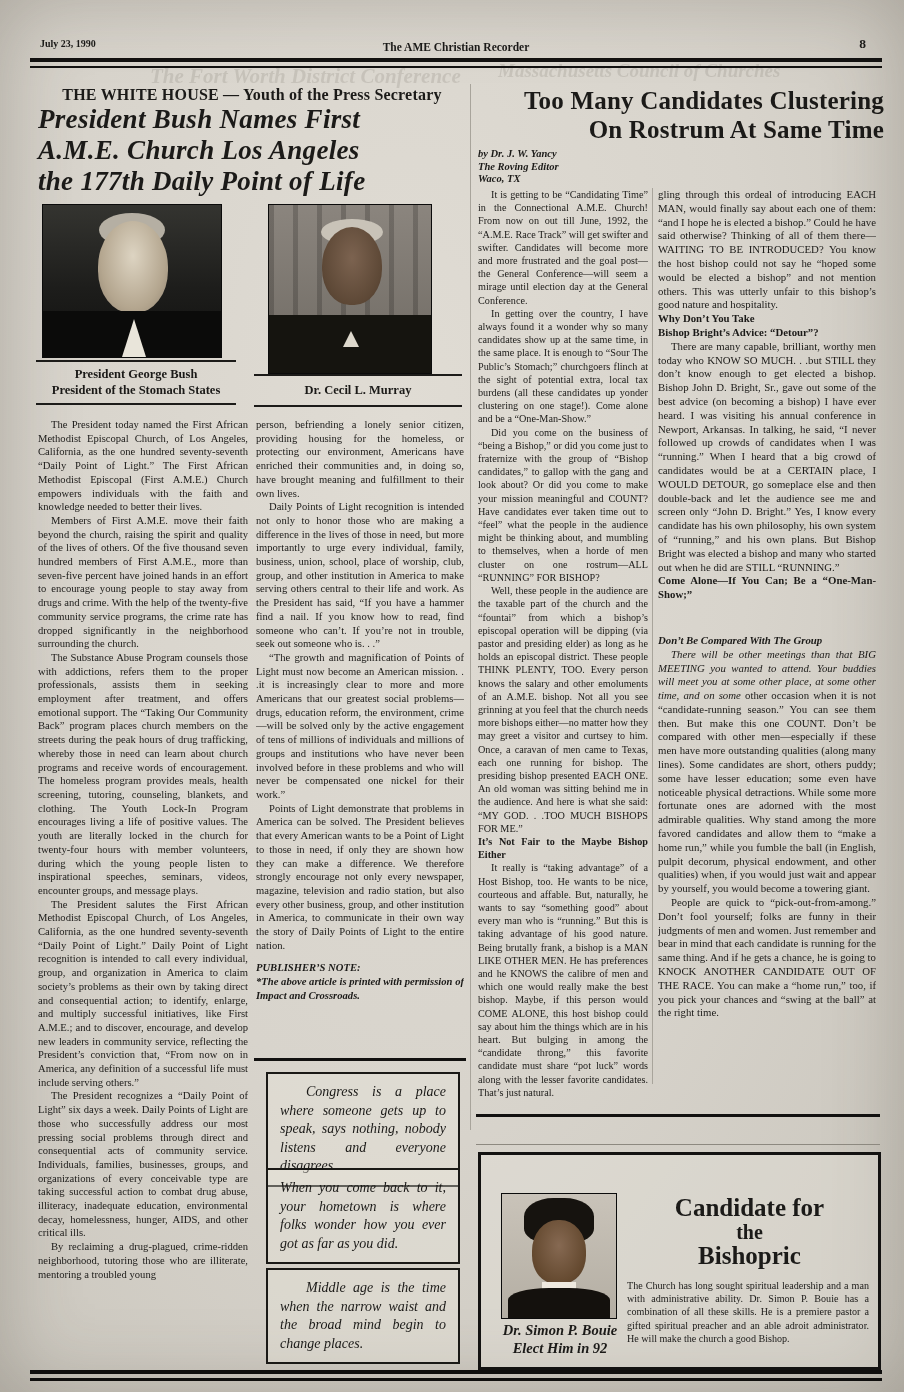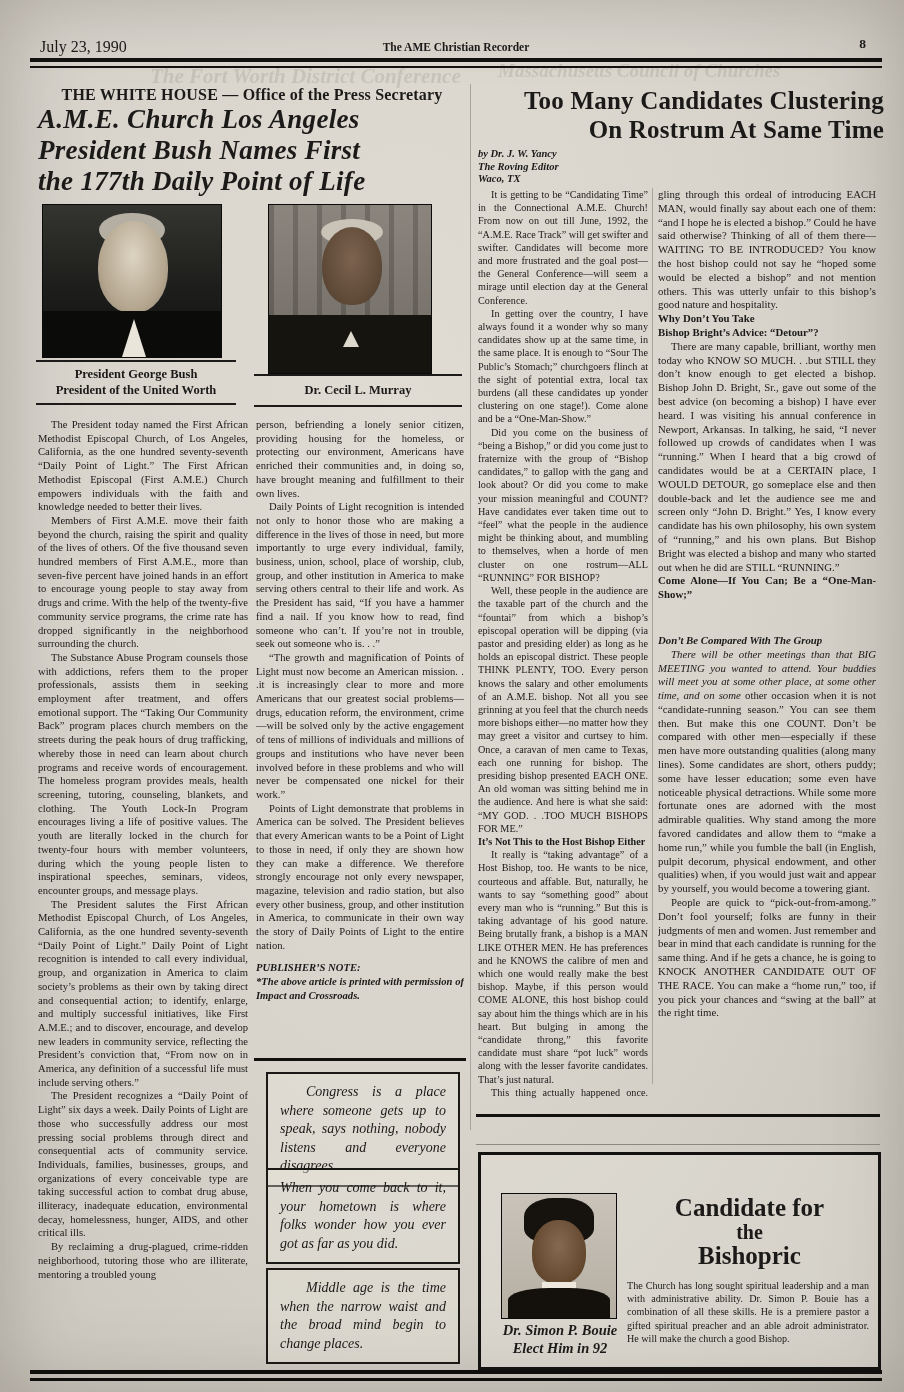"July 23, 1990" .mast-date { font-size: 16px -> 10px; font-weight: 400 -> 700 }
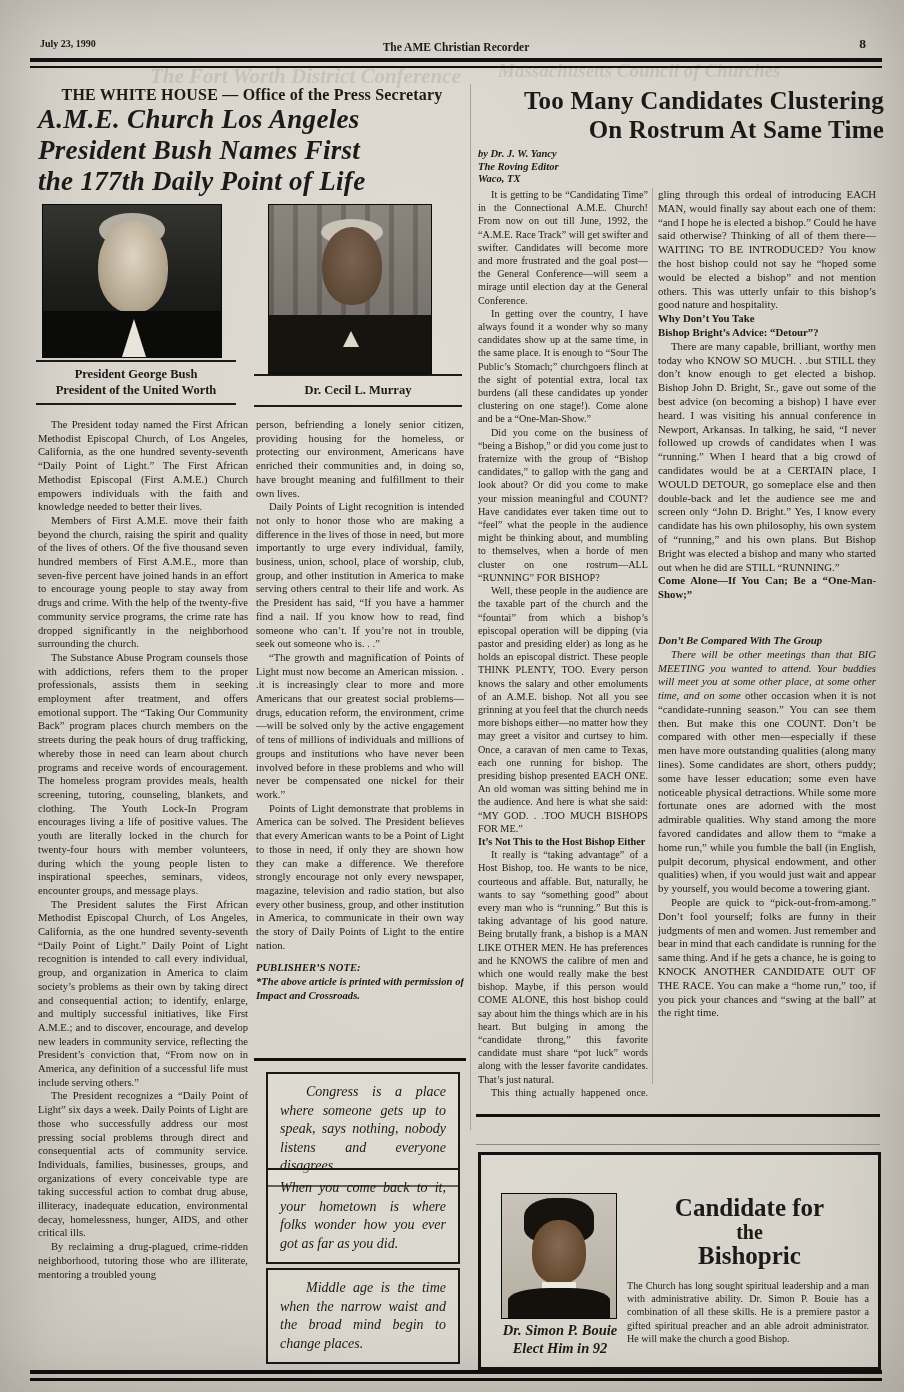"THE WHITE HOUSE — Office" div.abs { text: Office -> Youth }
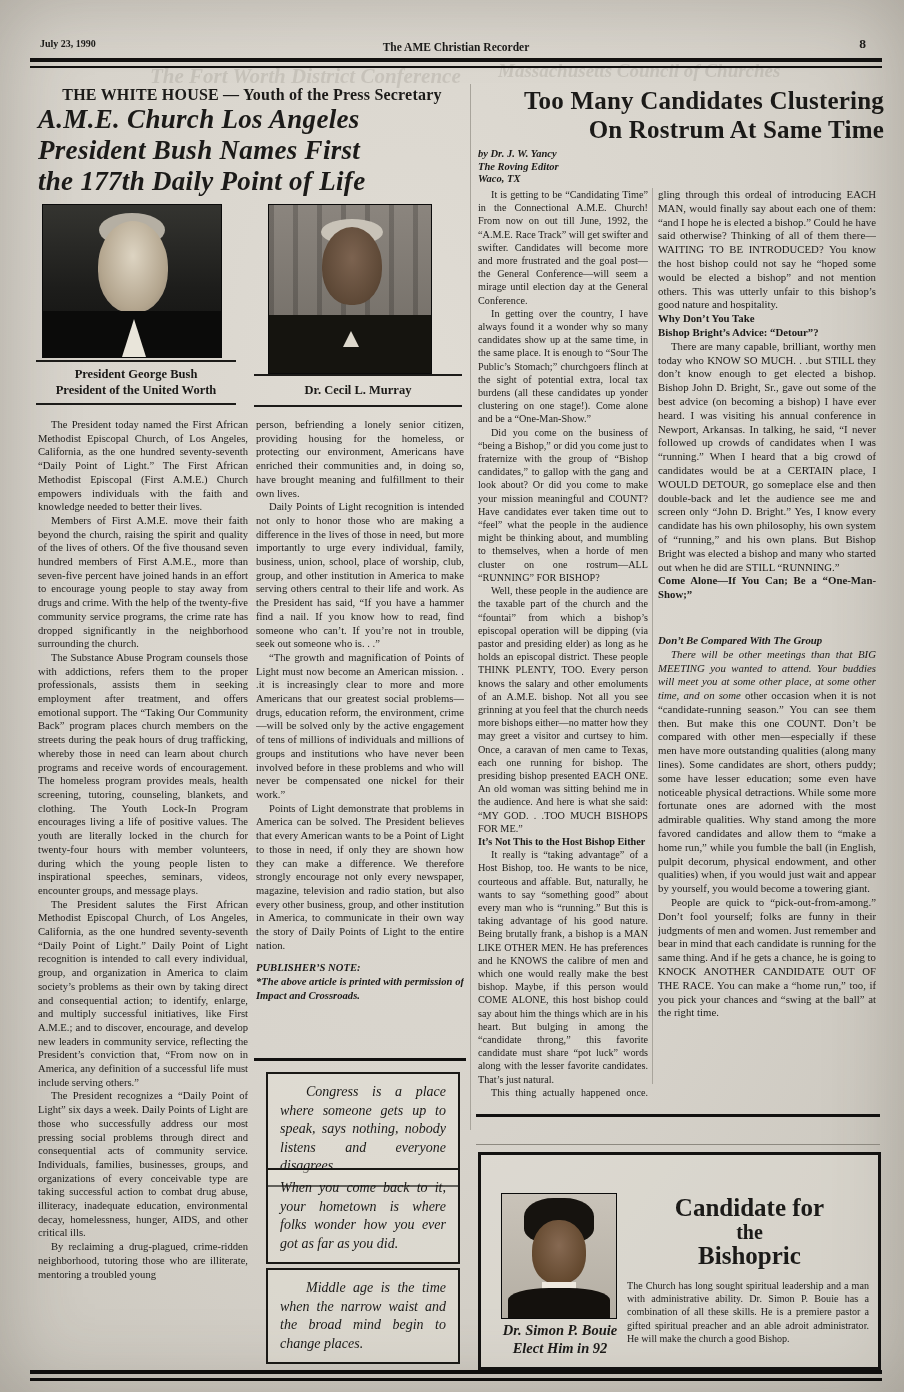"A.M.E. Church Los Angeles" span { order: before "President Bush Names First" -> after "President Bush Names First" }
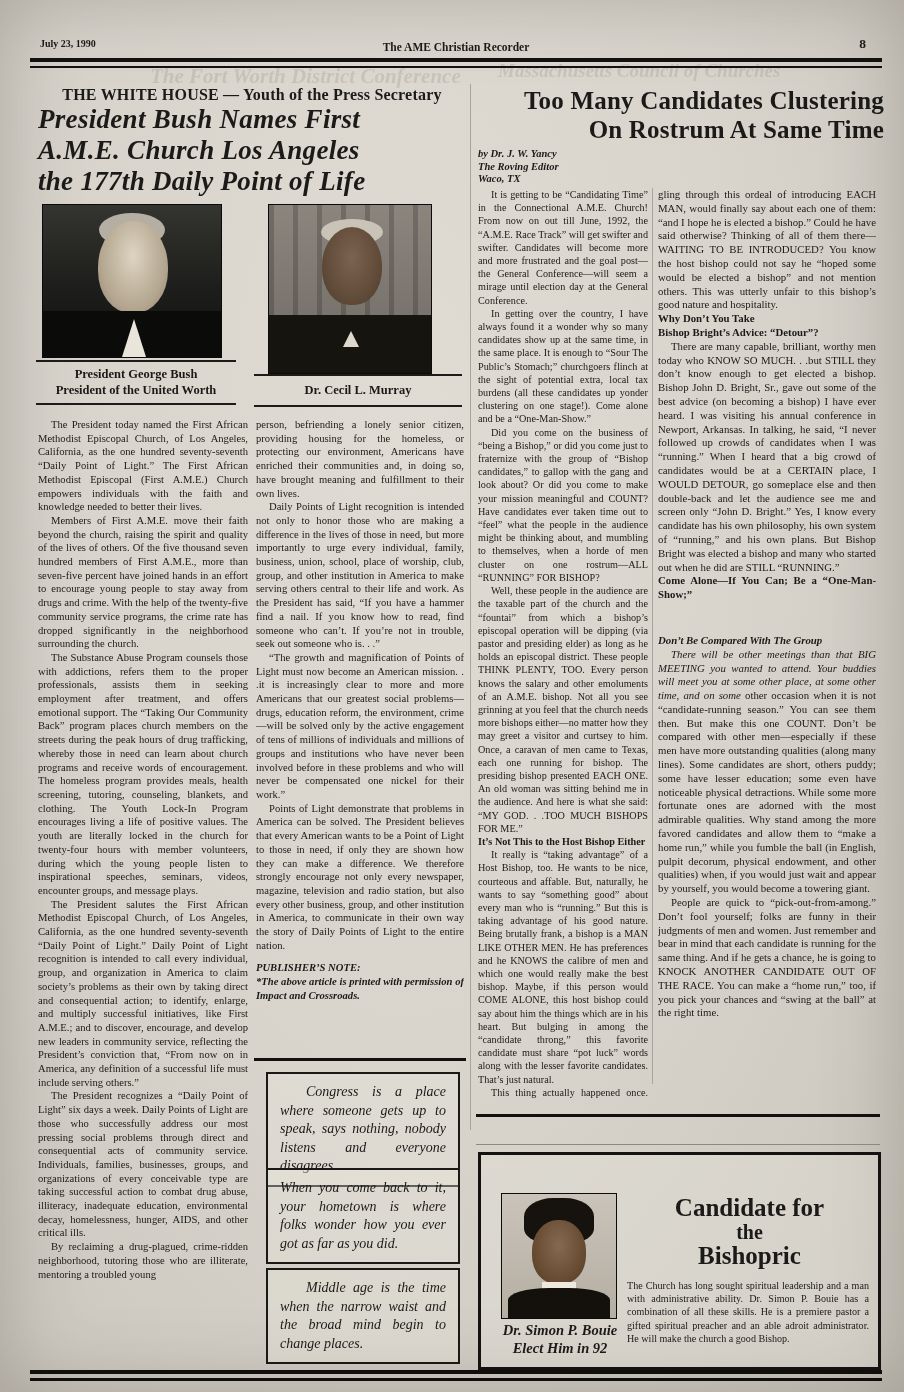"President of the United Worth" span { text: United Worth -> Stomach States }
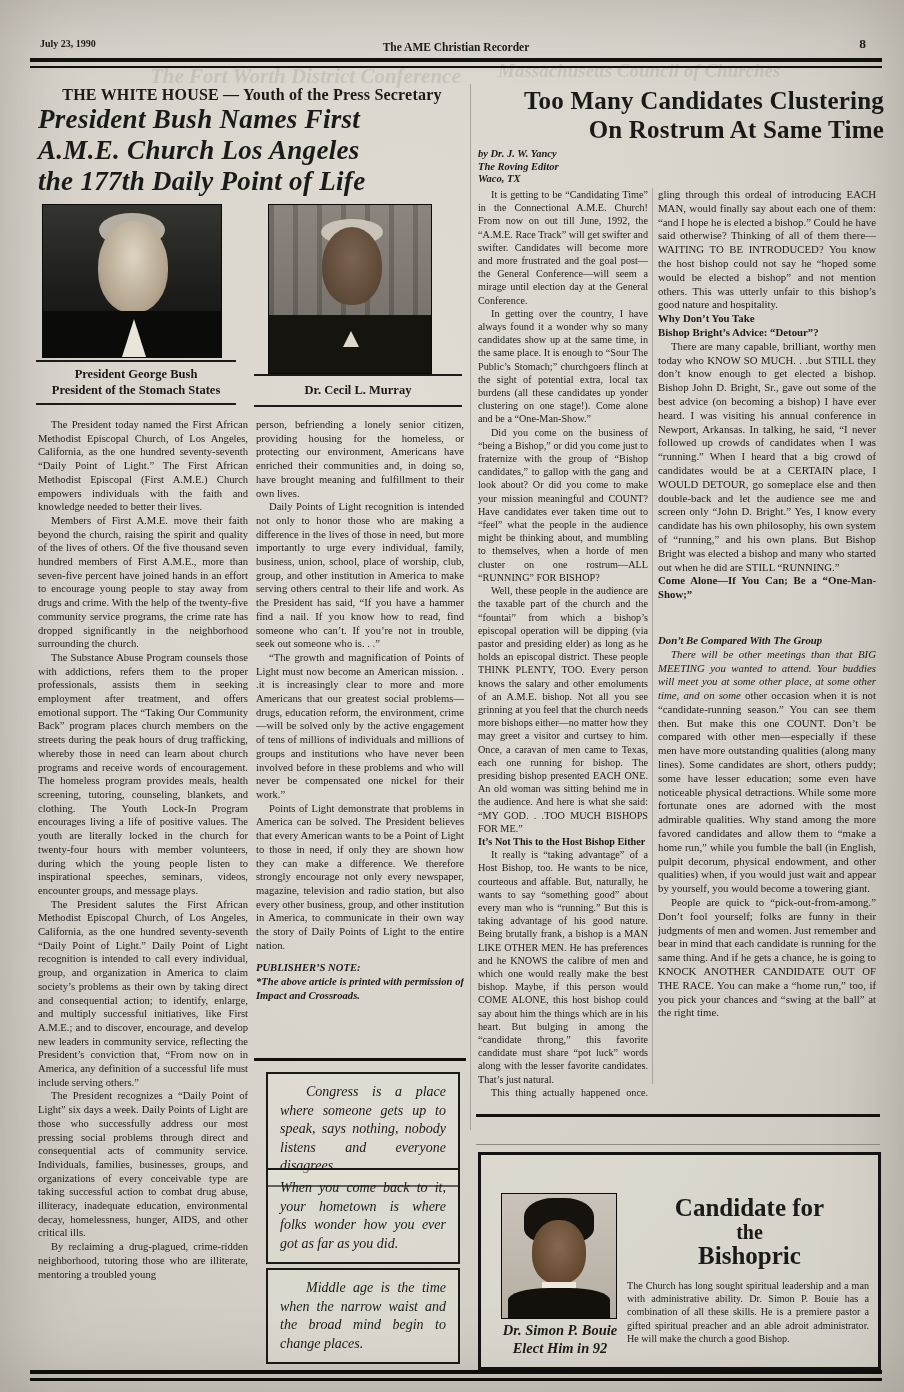"It’s Not This to the" p.sub { text: This to the Host -> Fair to the Maybe }
